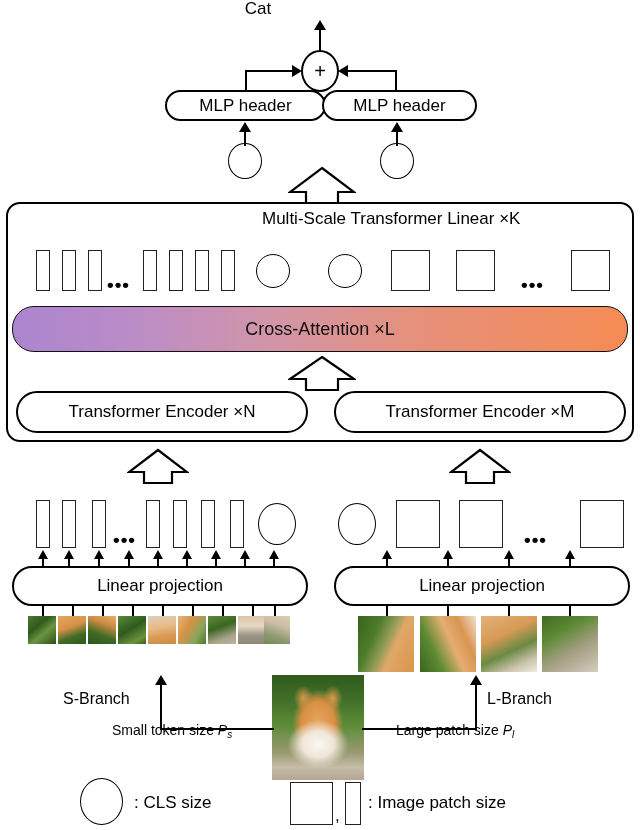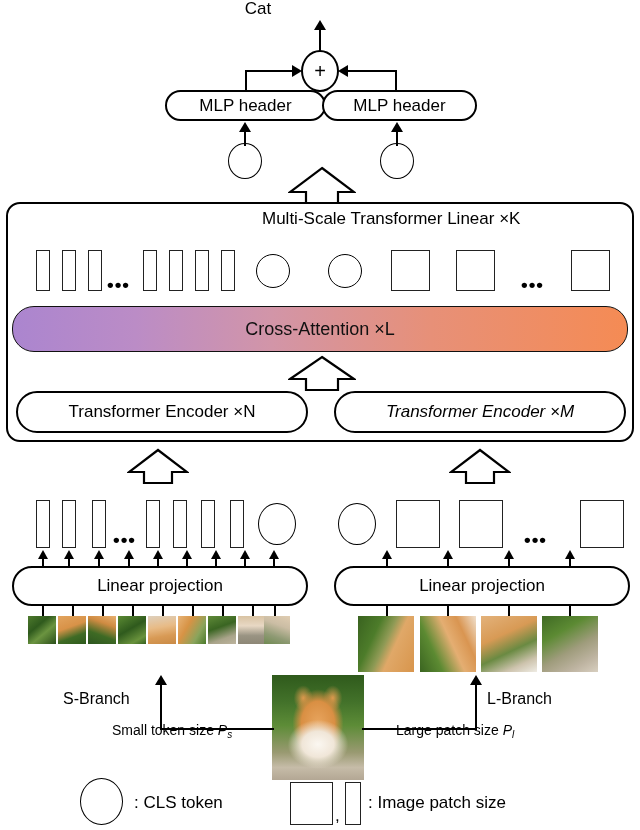"Transformer Encoder ×M" div.capsule { font-style: italic -> none }
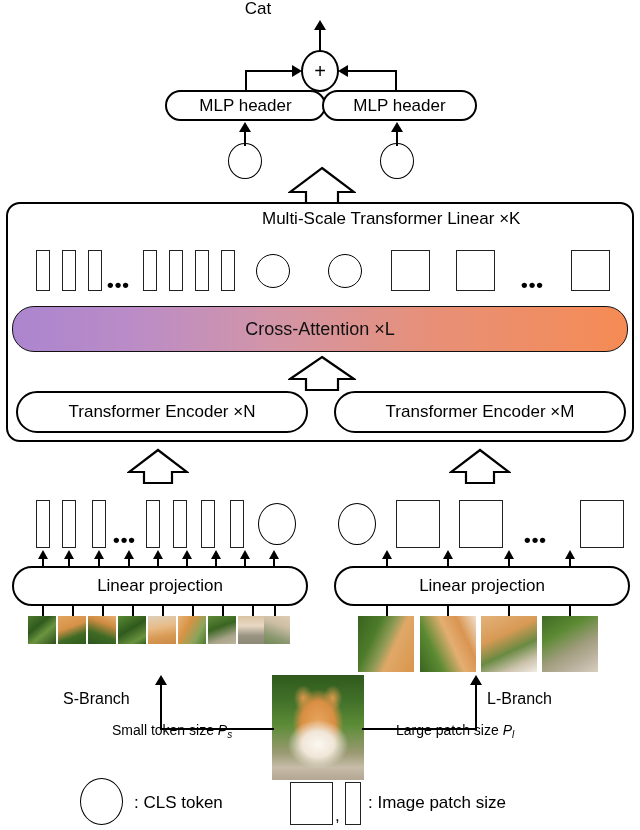": CLS token" div.legend-txt { text: token -> size }
